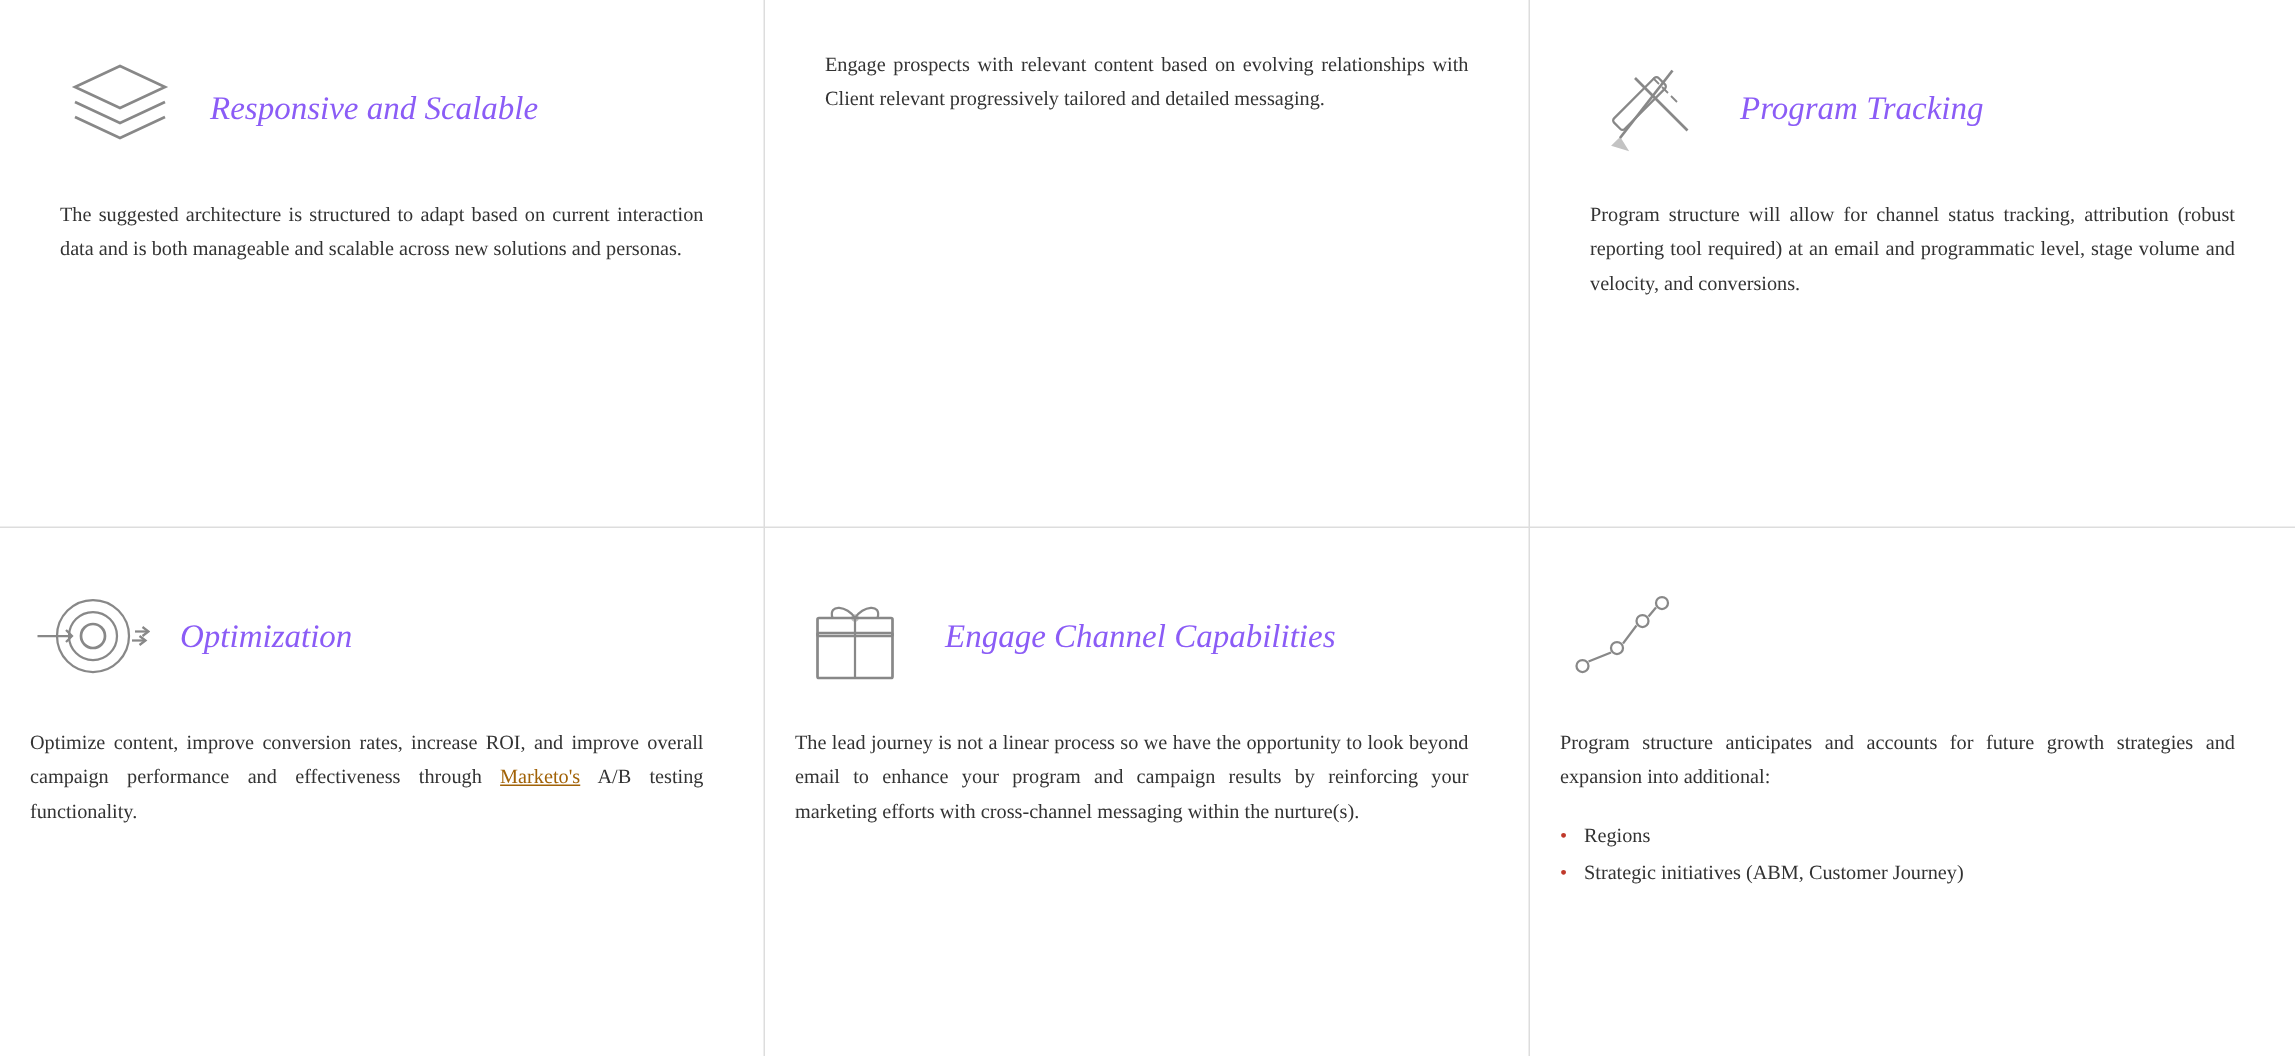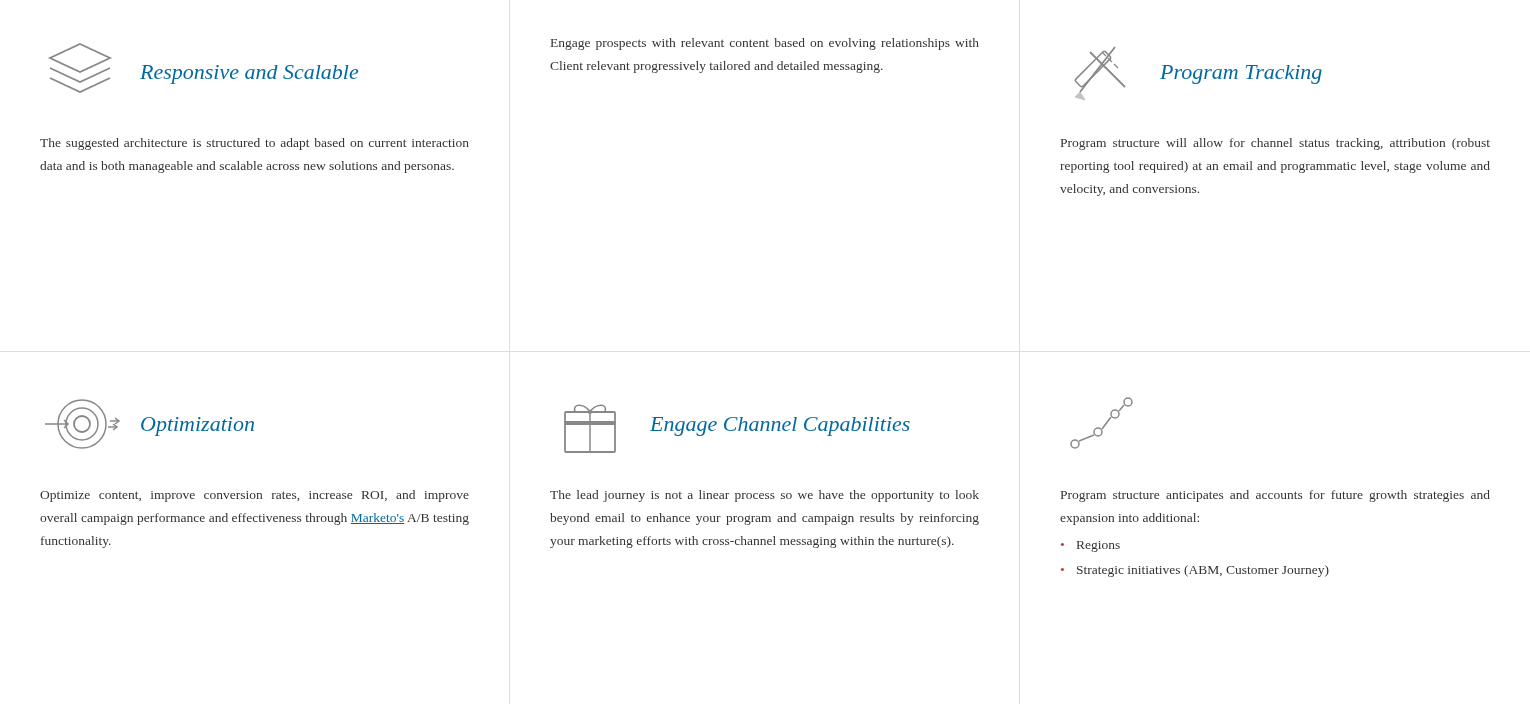"Responsive and Scalable" .cell-title { color: #0369a1 -> #8b5cf6 }
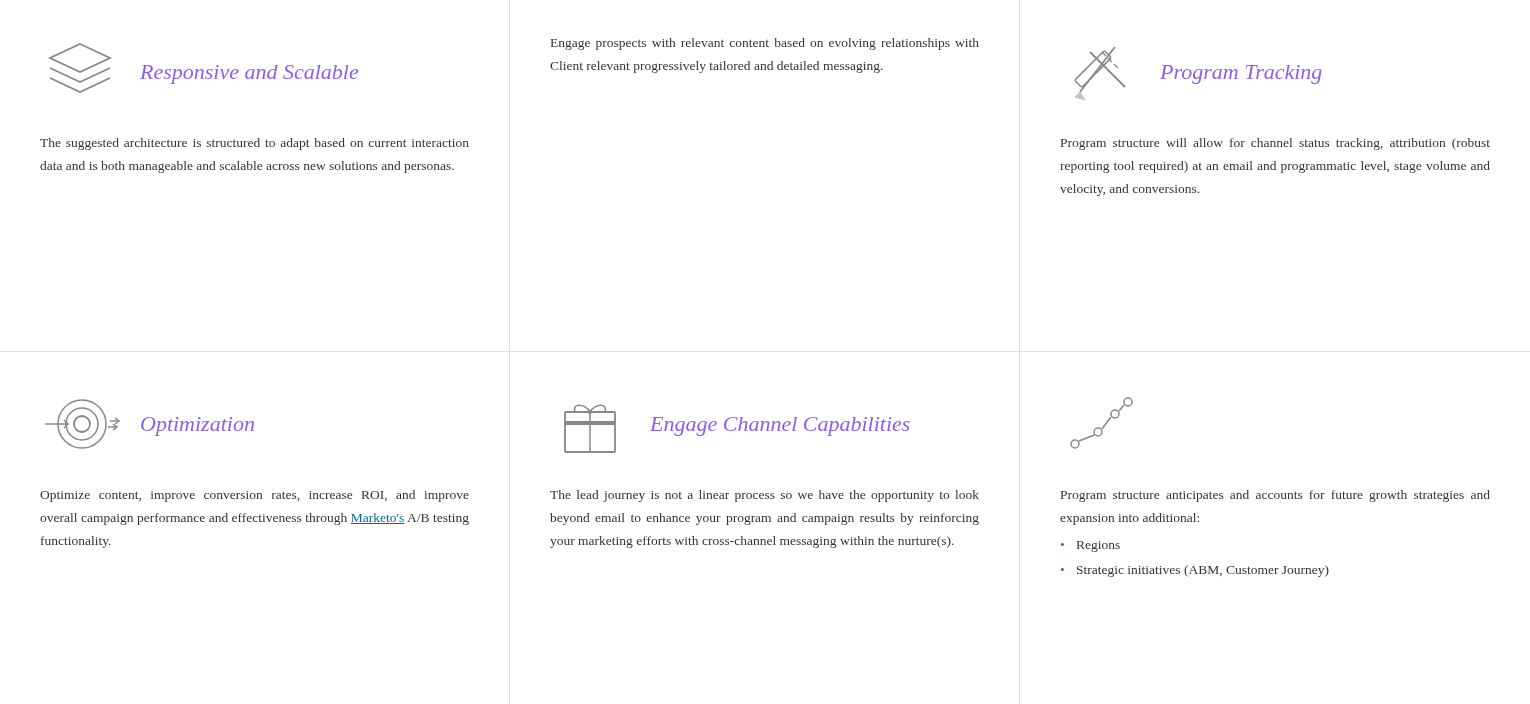"Optimization" .cell:nth-child(4), .cell:nth-child(5), .cell:nth-child(6) { padding-left: none -> 20px }
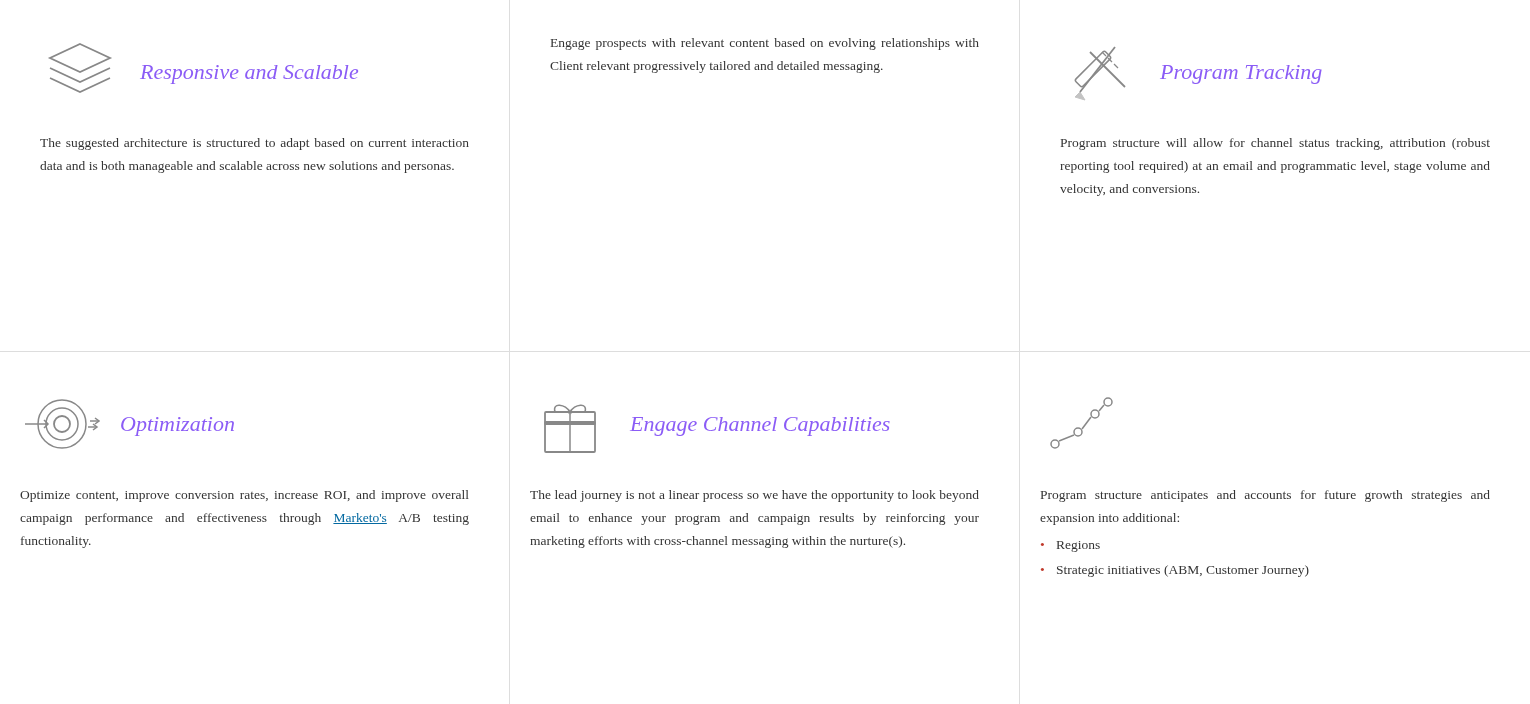"Marketo's" .cell-body a { color: #0369a1 -> #a16207 }
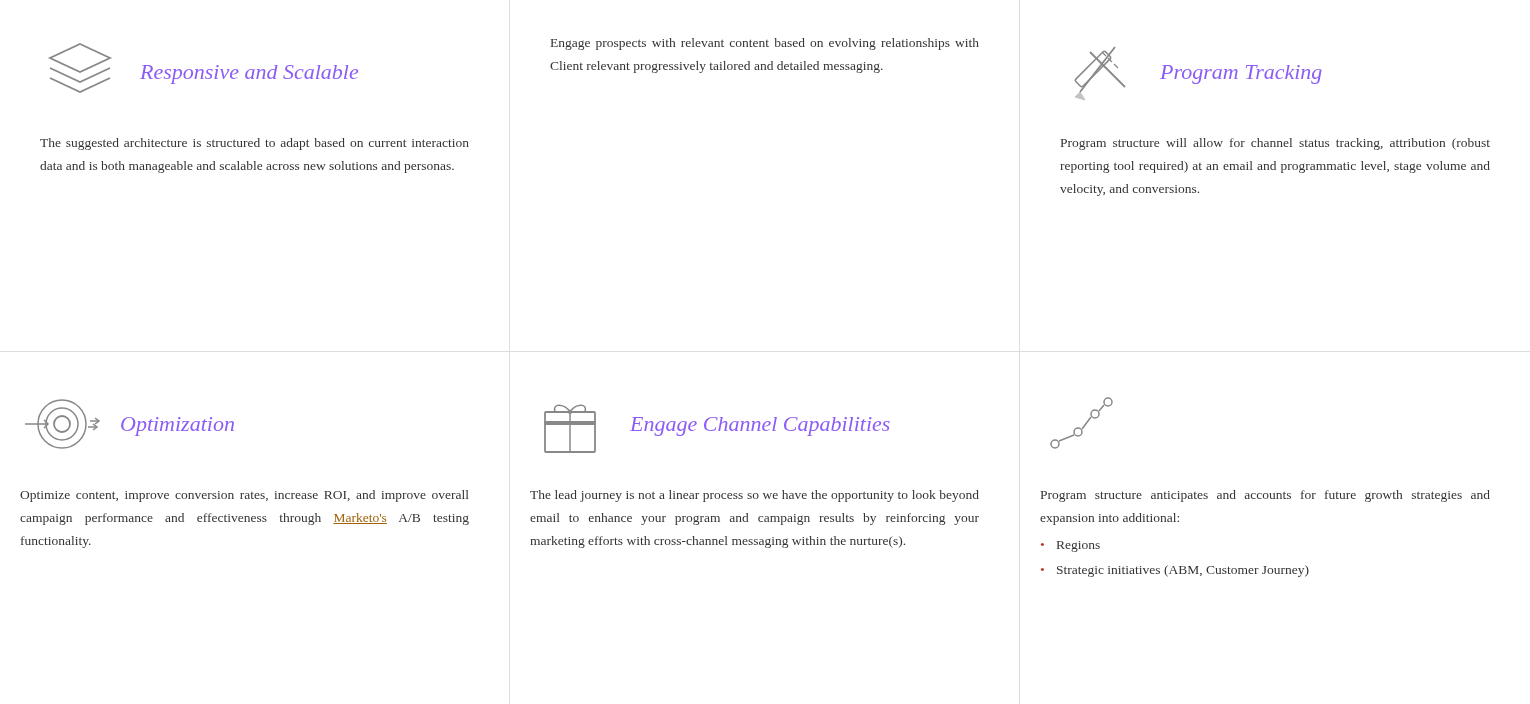"Regions" .cell-body ul { margin-top: 4px -> 16px }
